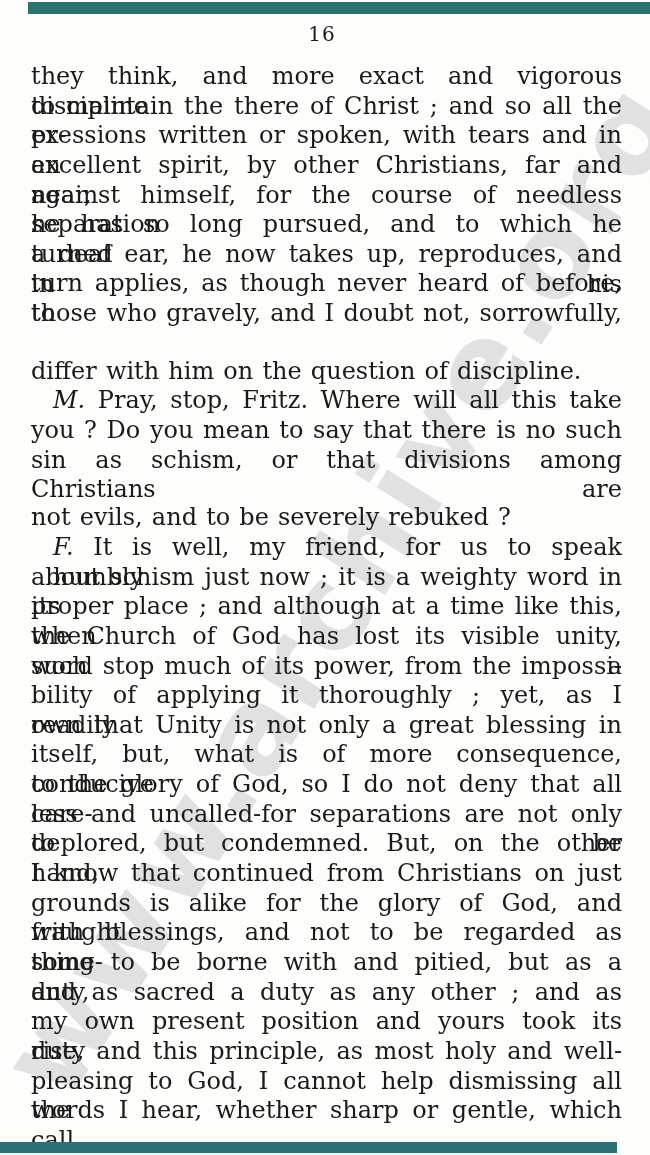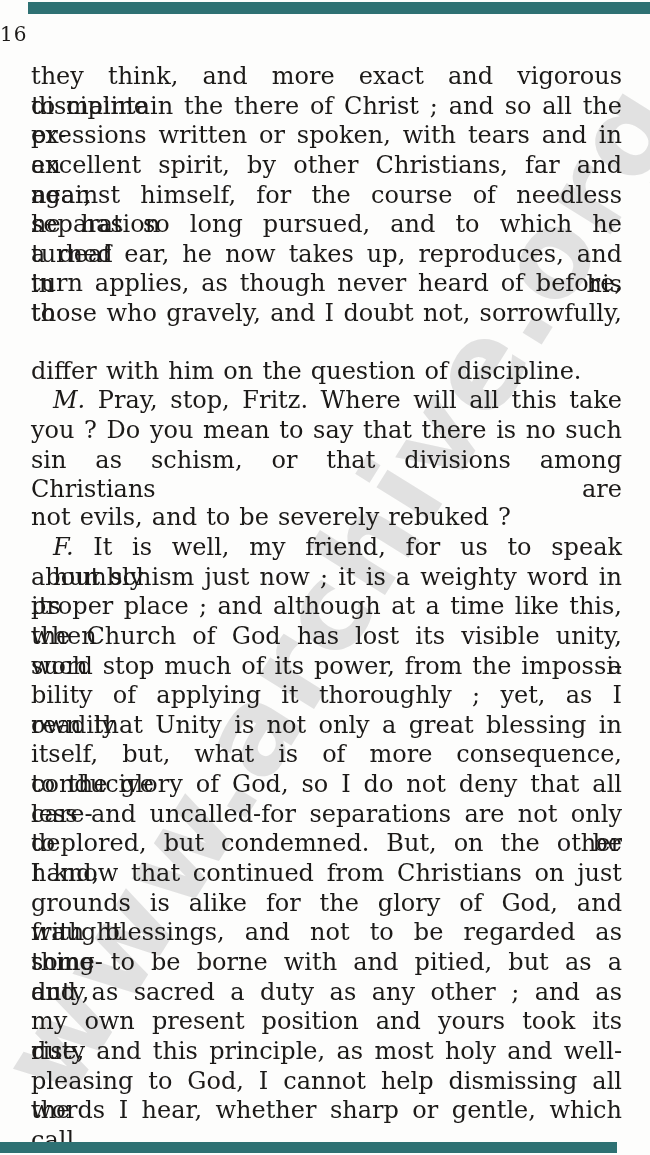"16" .page-number { text-align: none -> center }
